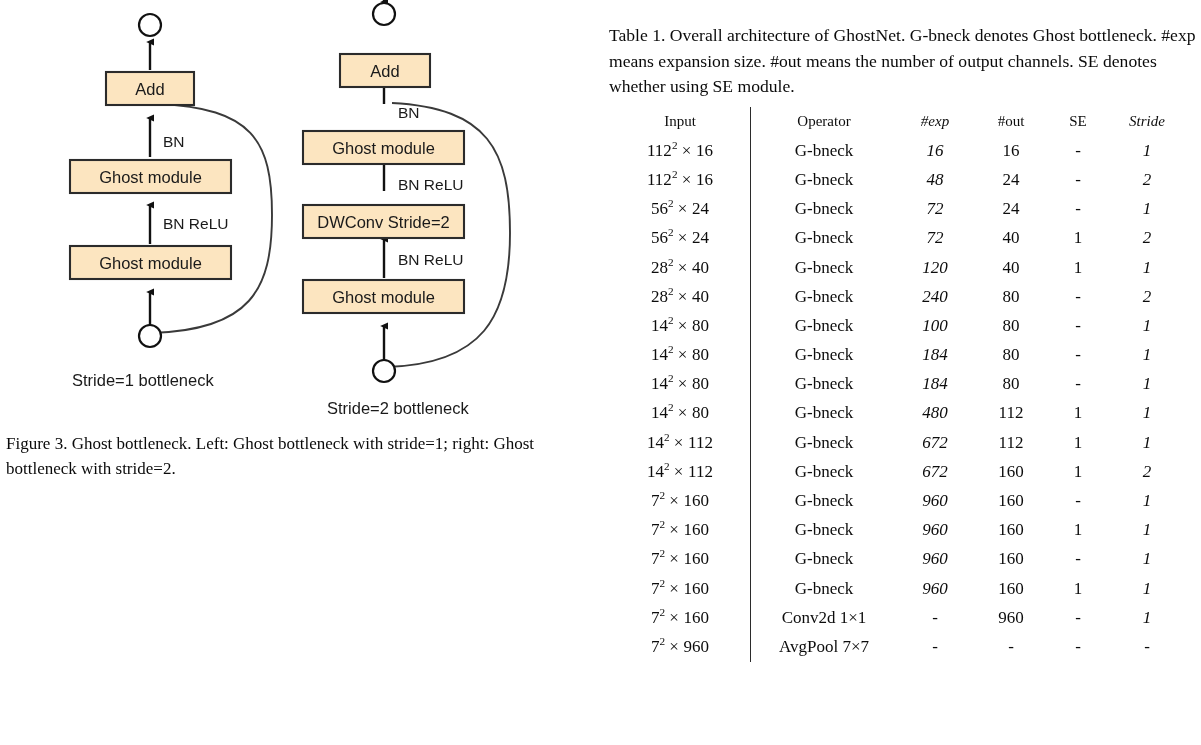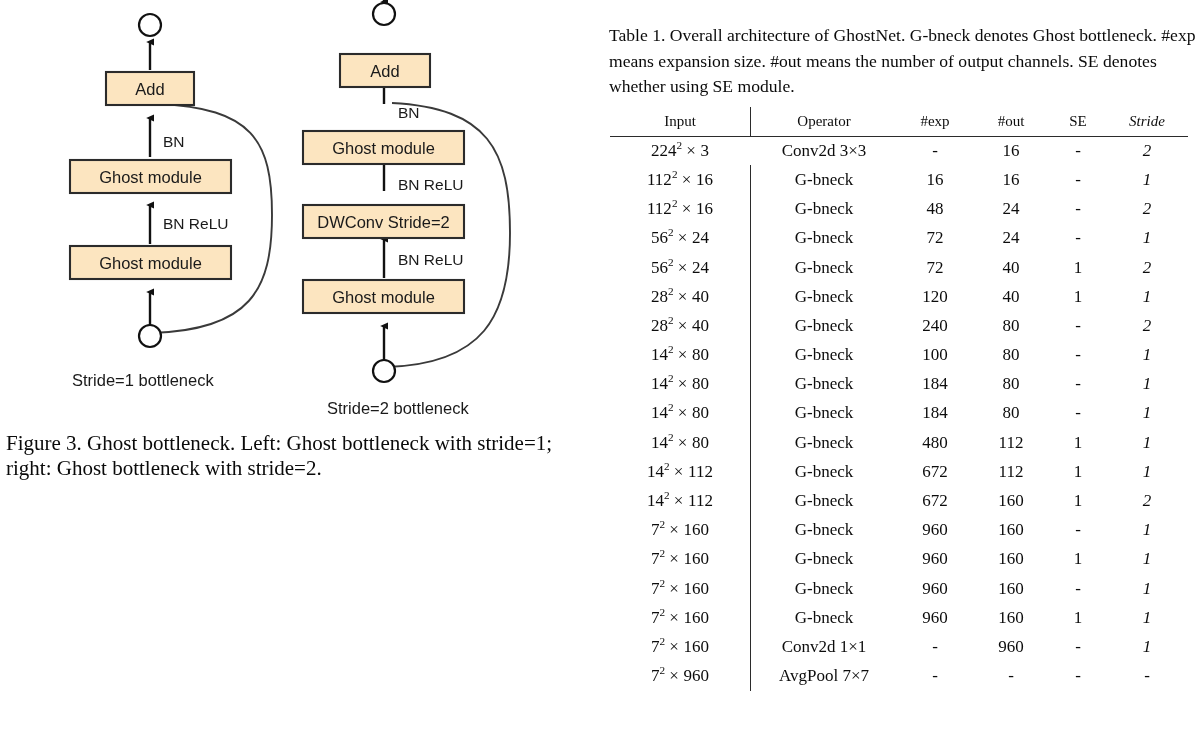"#exp" .c-exp { font-style: none -> italic }
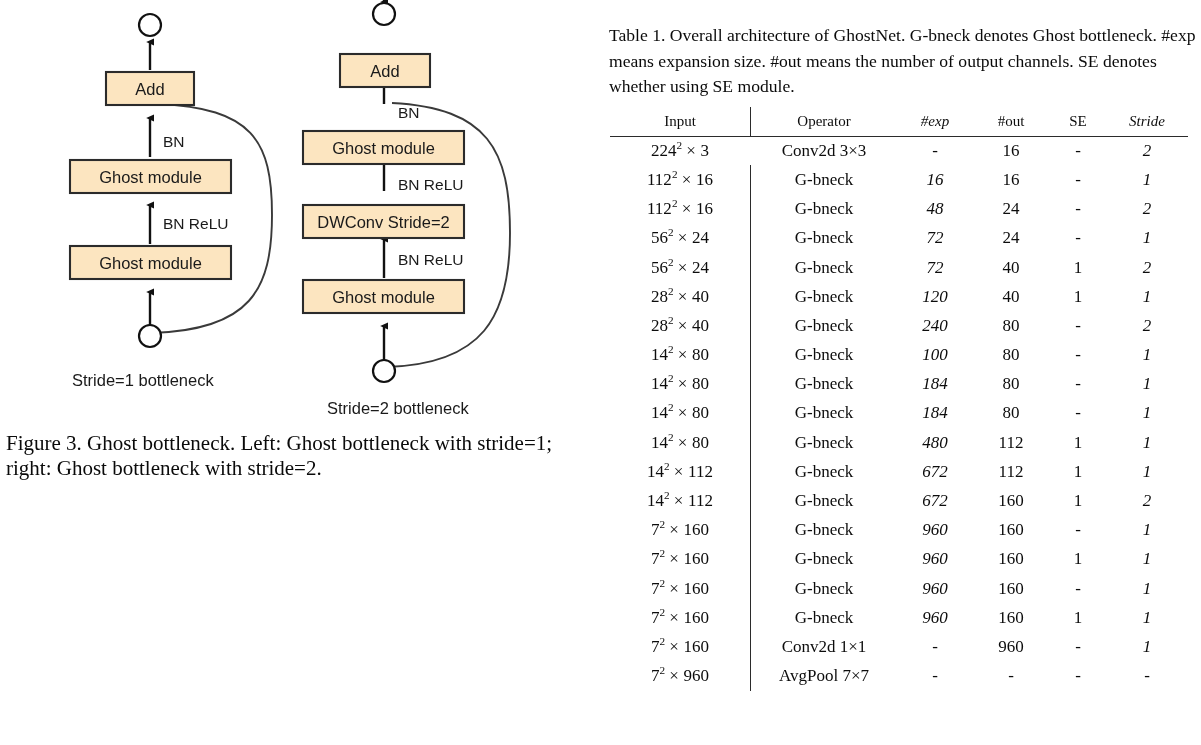"2242 × 3" tr.rule-dbl { html: <tr> <td>224<sup>2</sup> <span>×</span> 3</td> <td>Conv2d 3×3</td> <td>-</td> <td>16</td> <td>-</td> <td>2</td> </tr> -> none }
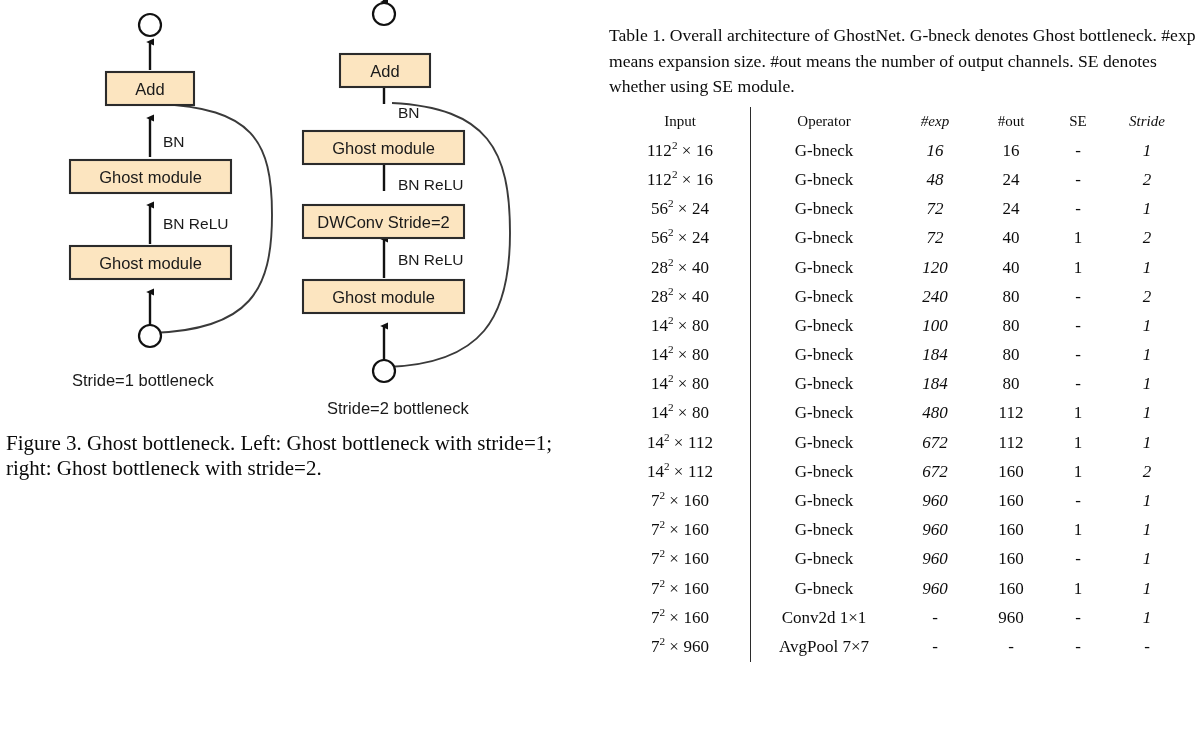"Figure 3. Ghost bottleneck. Left:" .fig-caption { font-size: 21px -> 17px }
